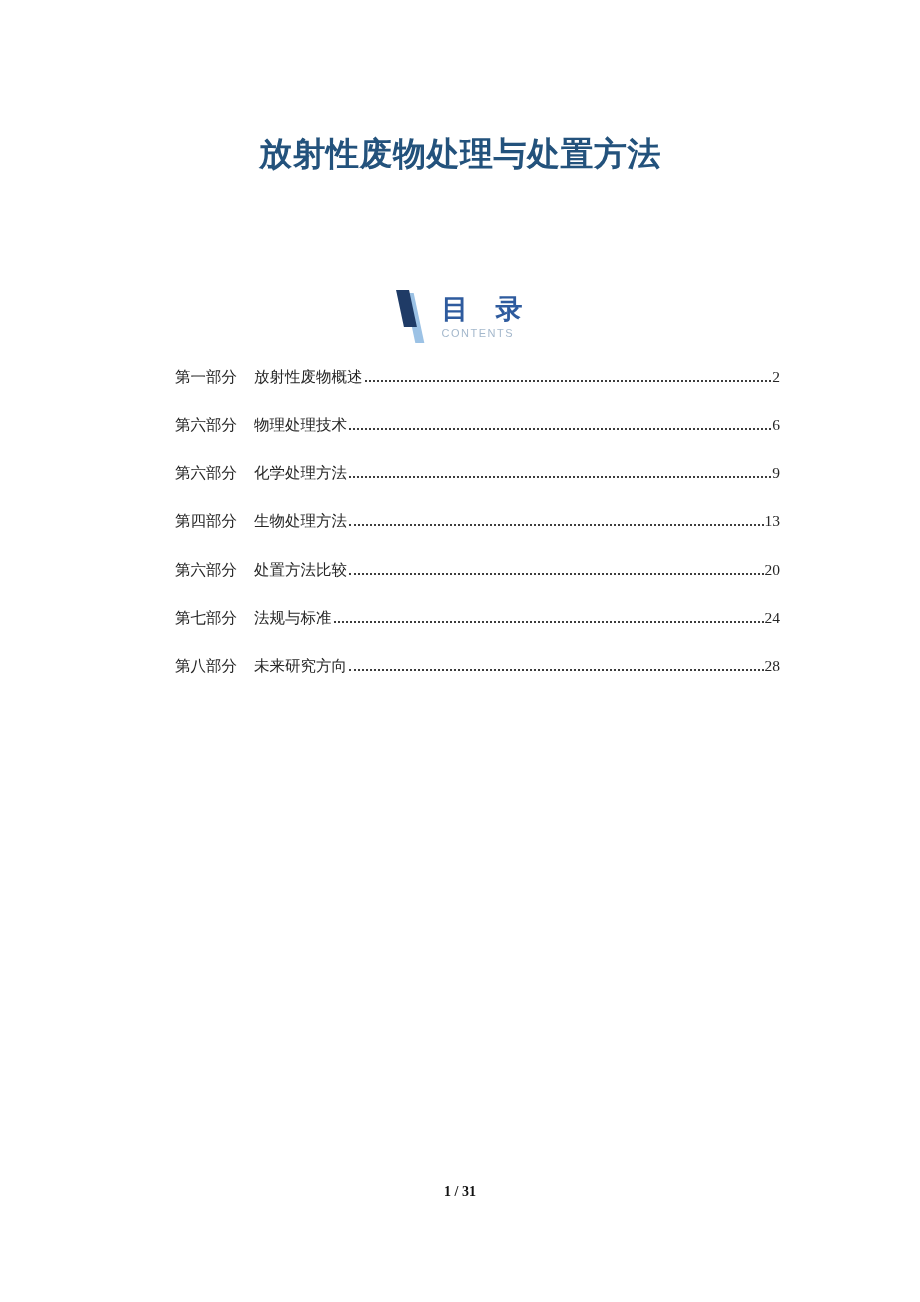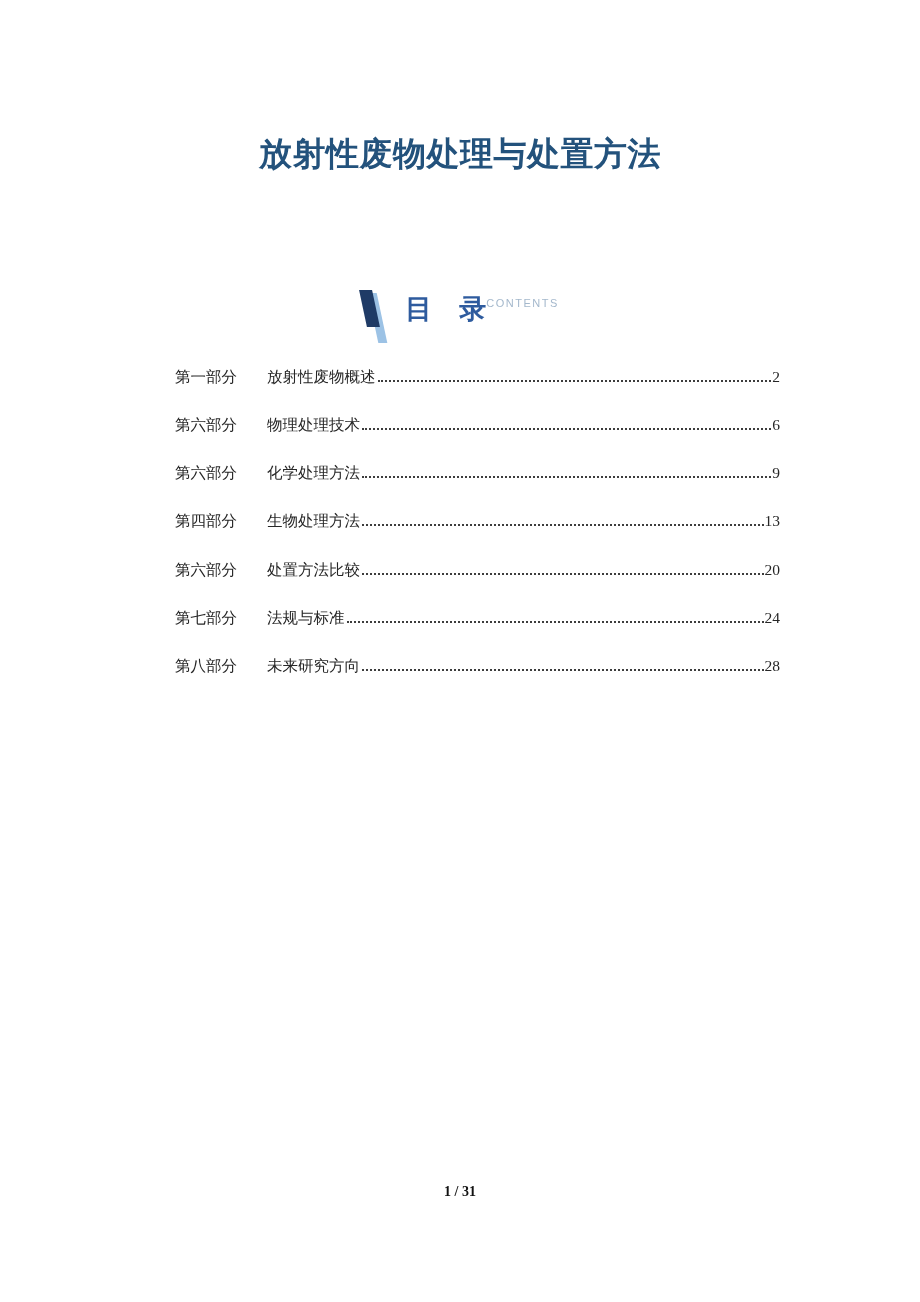"目 录" .toc-heading-block { flex-direction: row -> column }
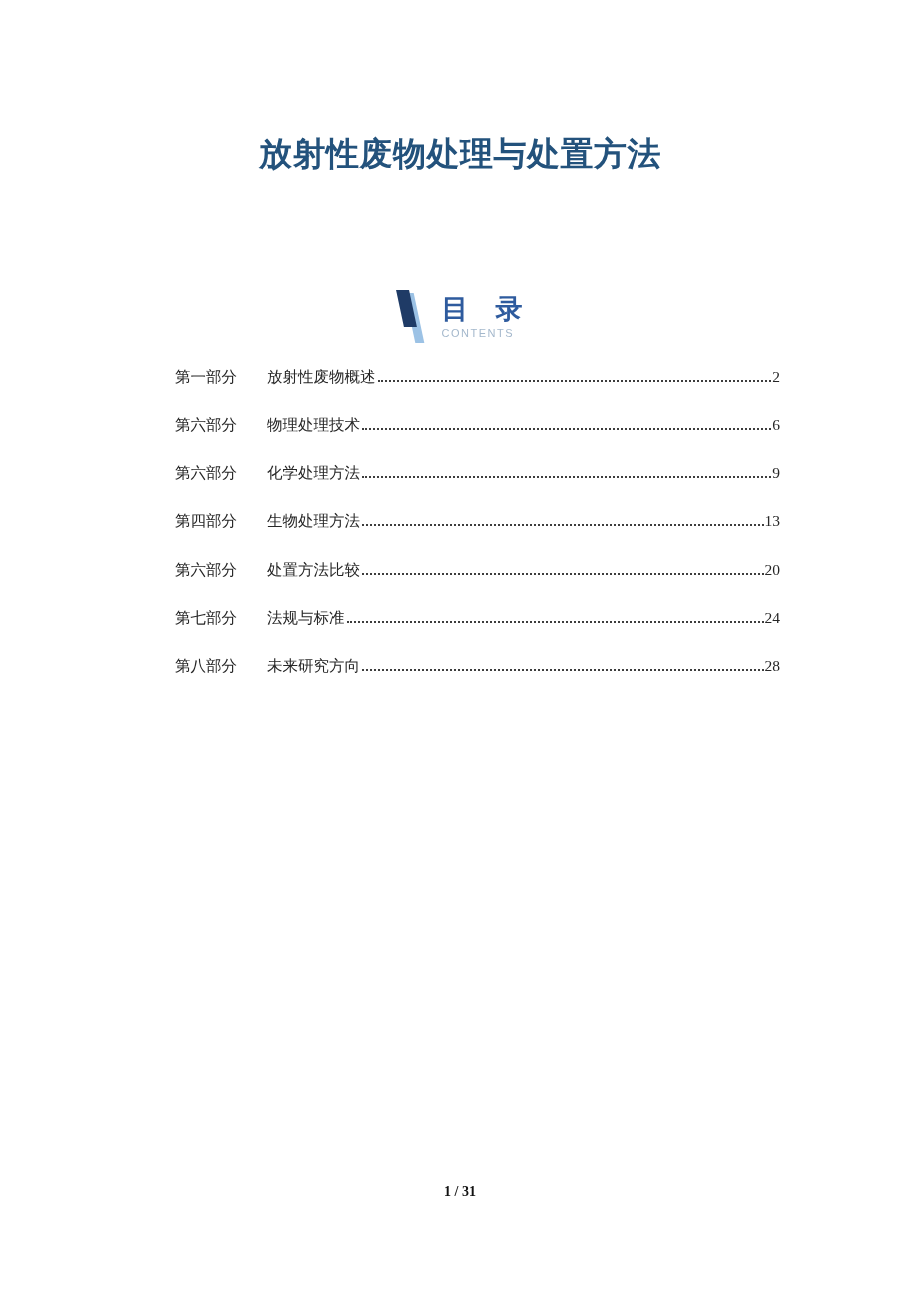"第一部分" .toc-part { margin-right: 30px -> 17px }
